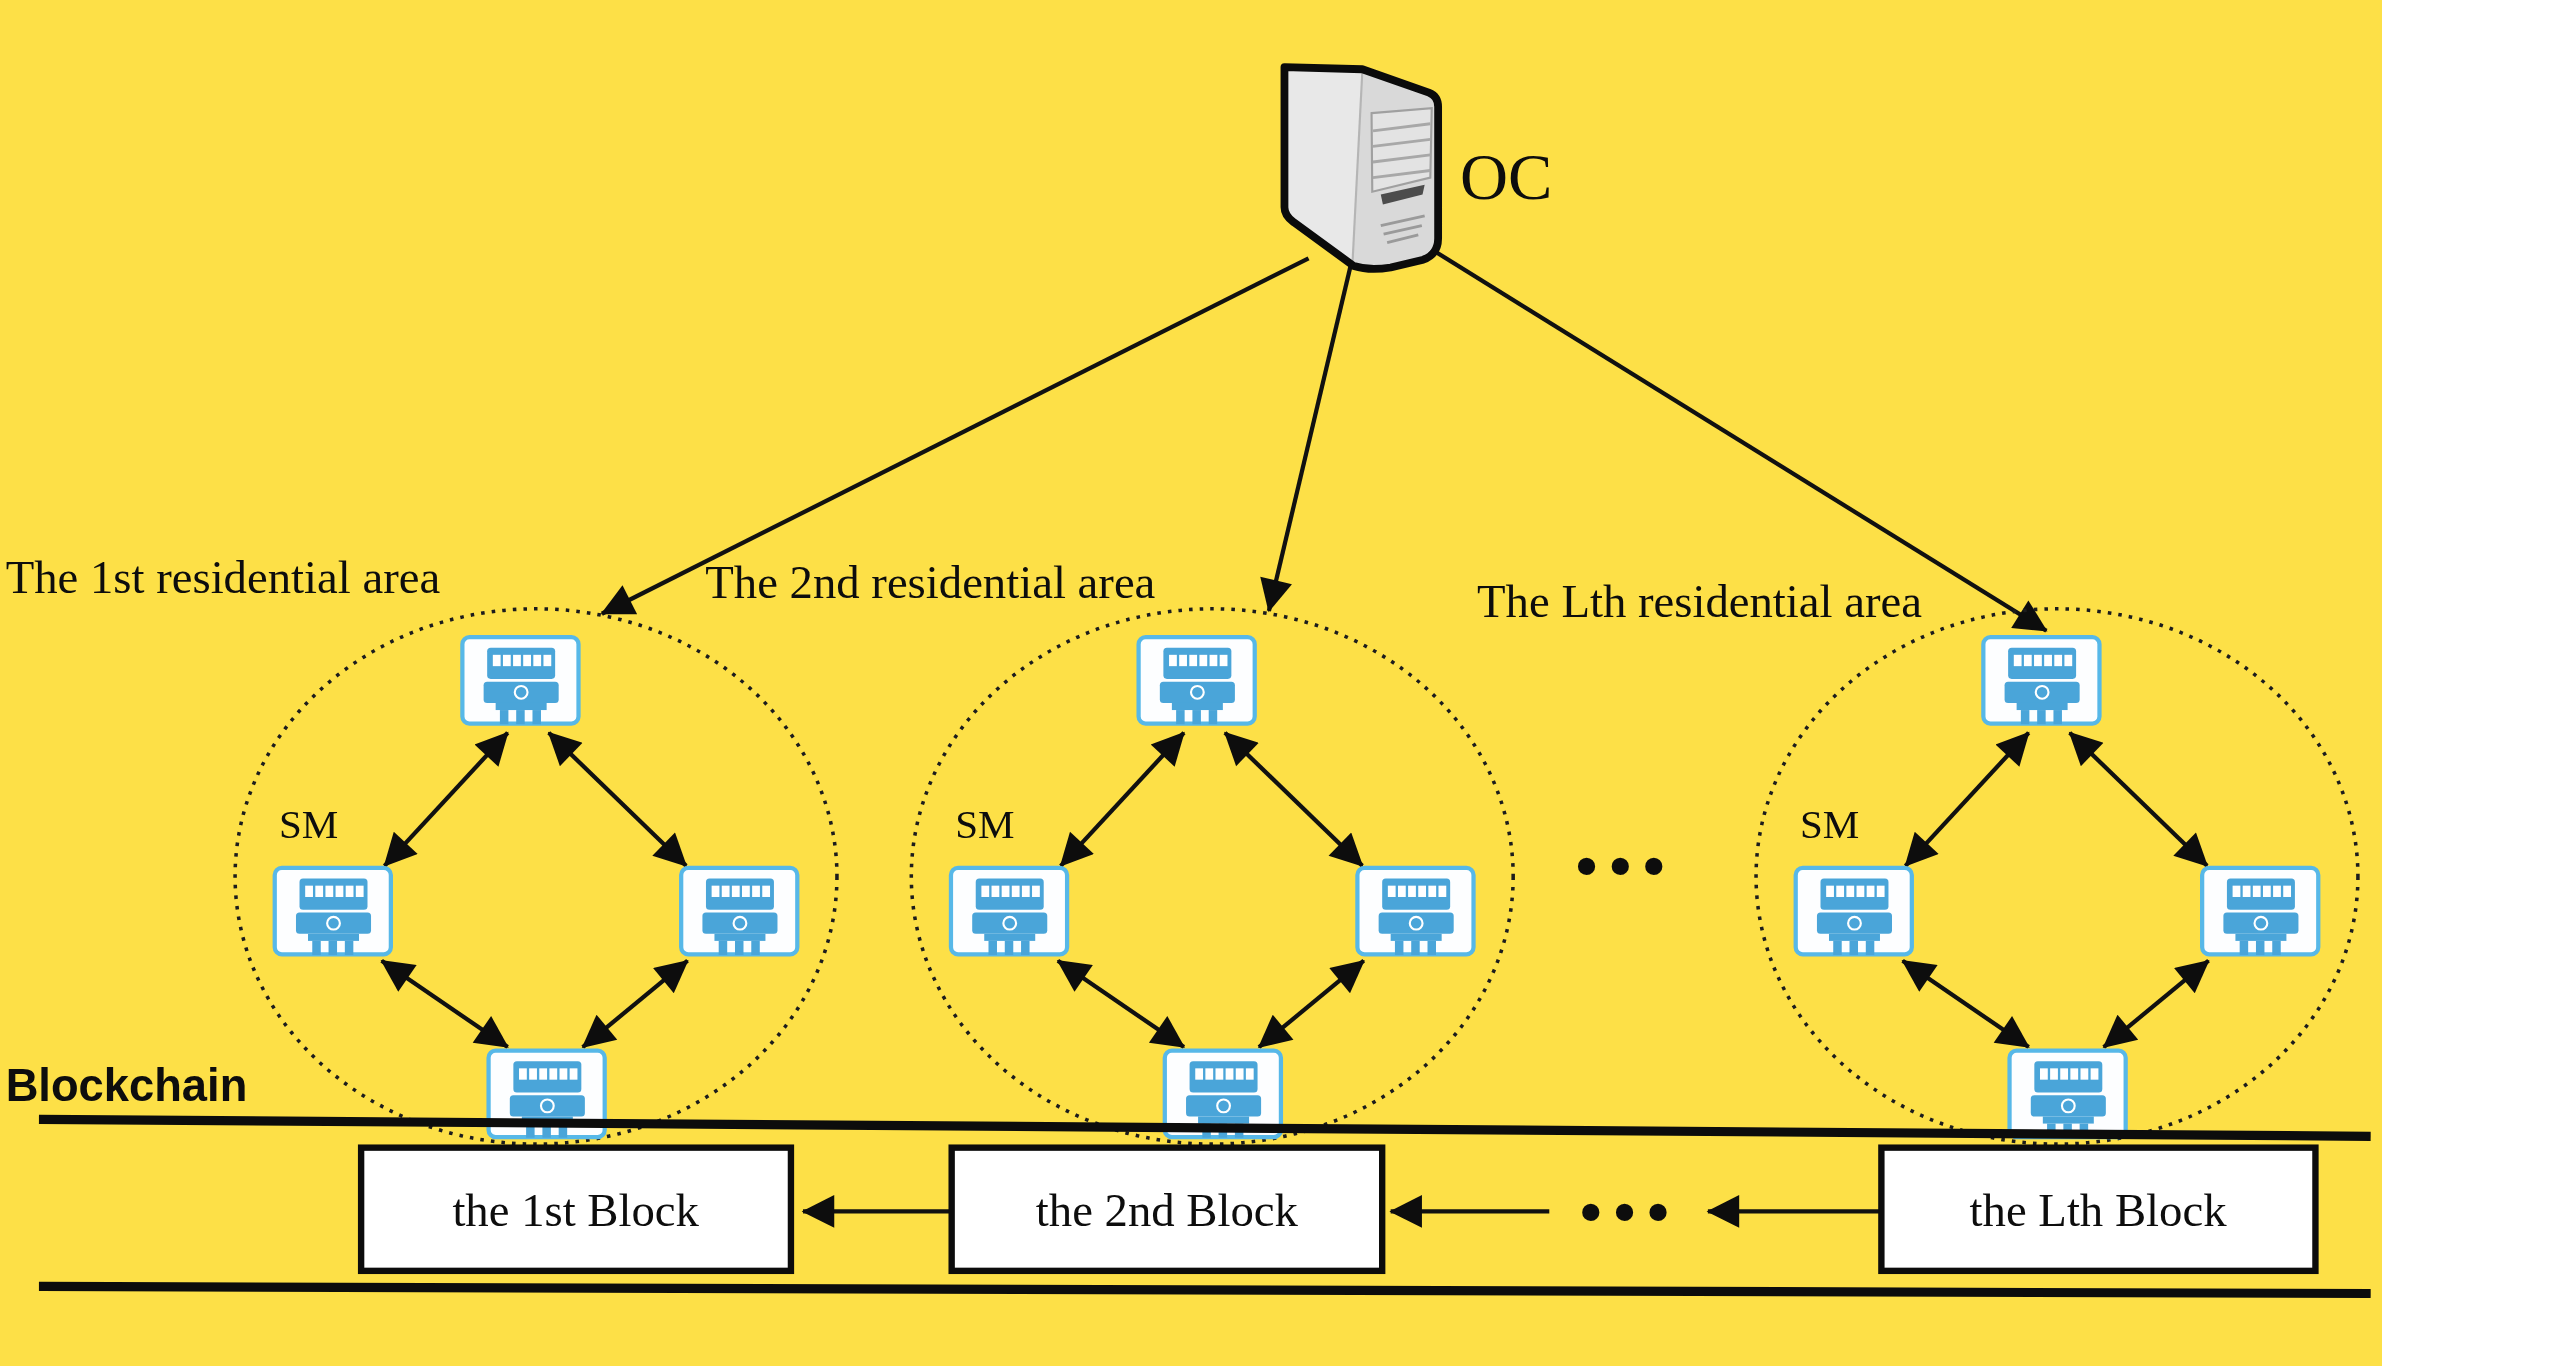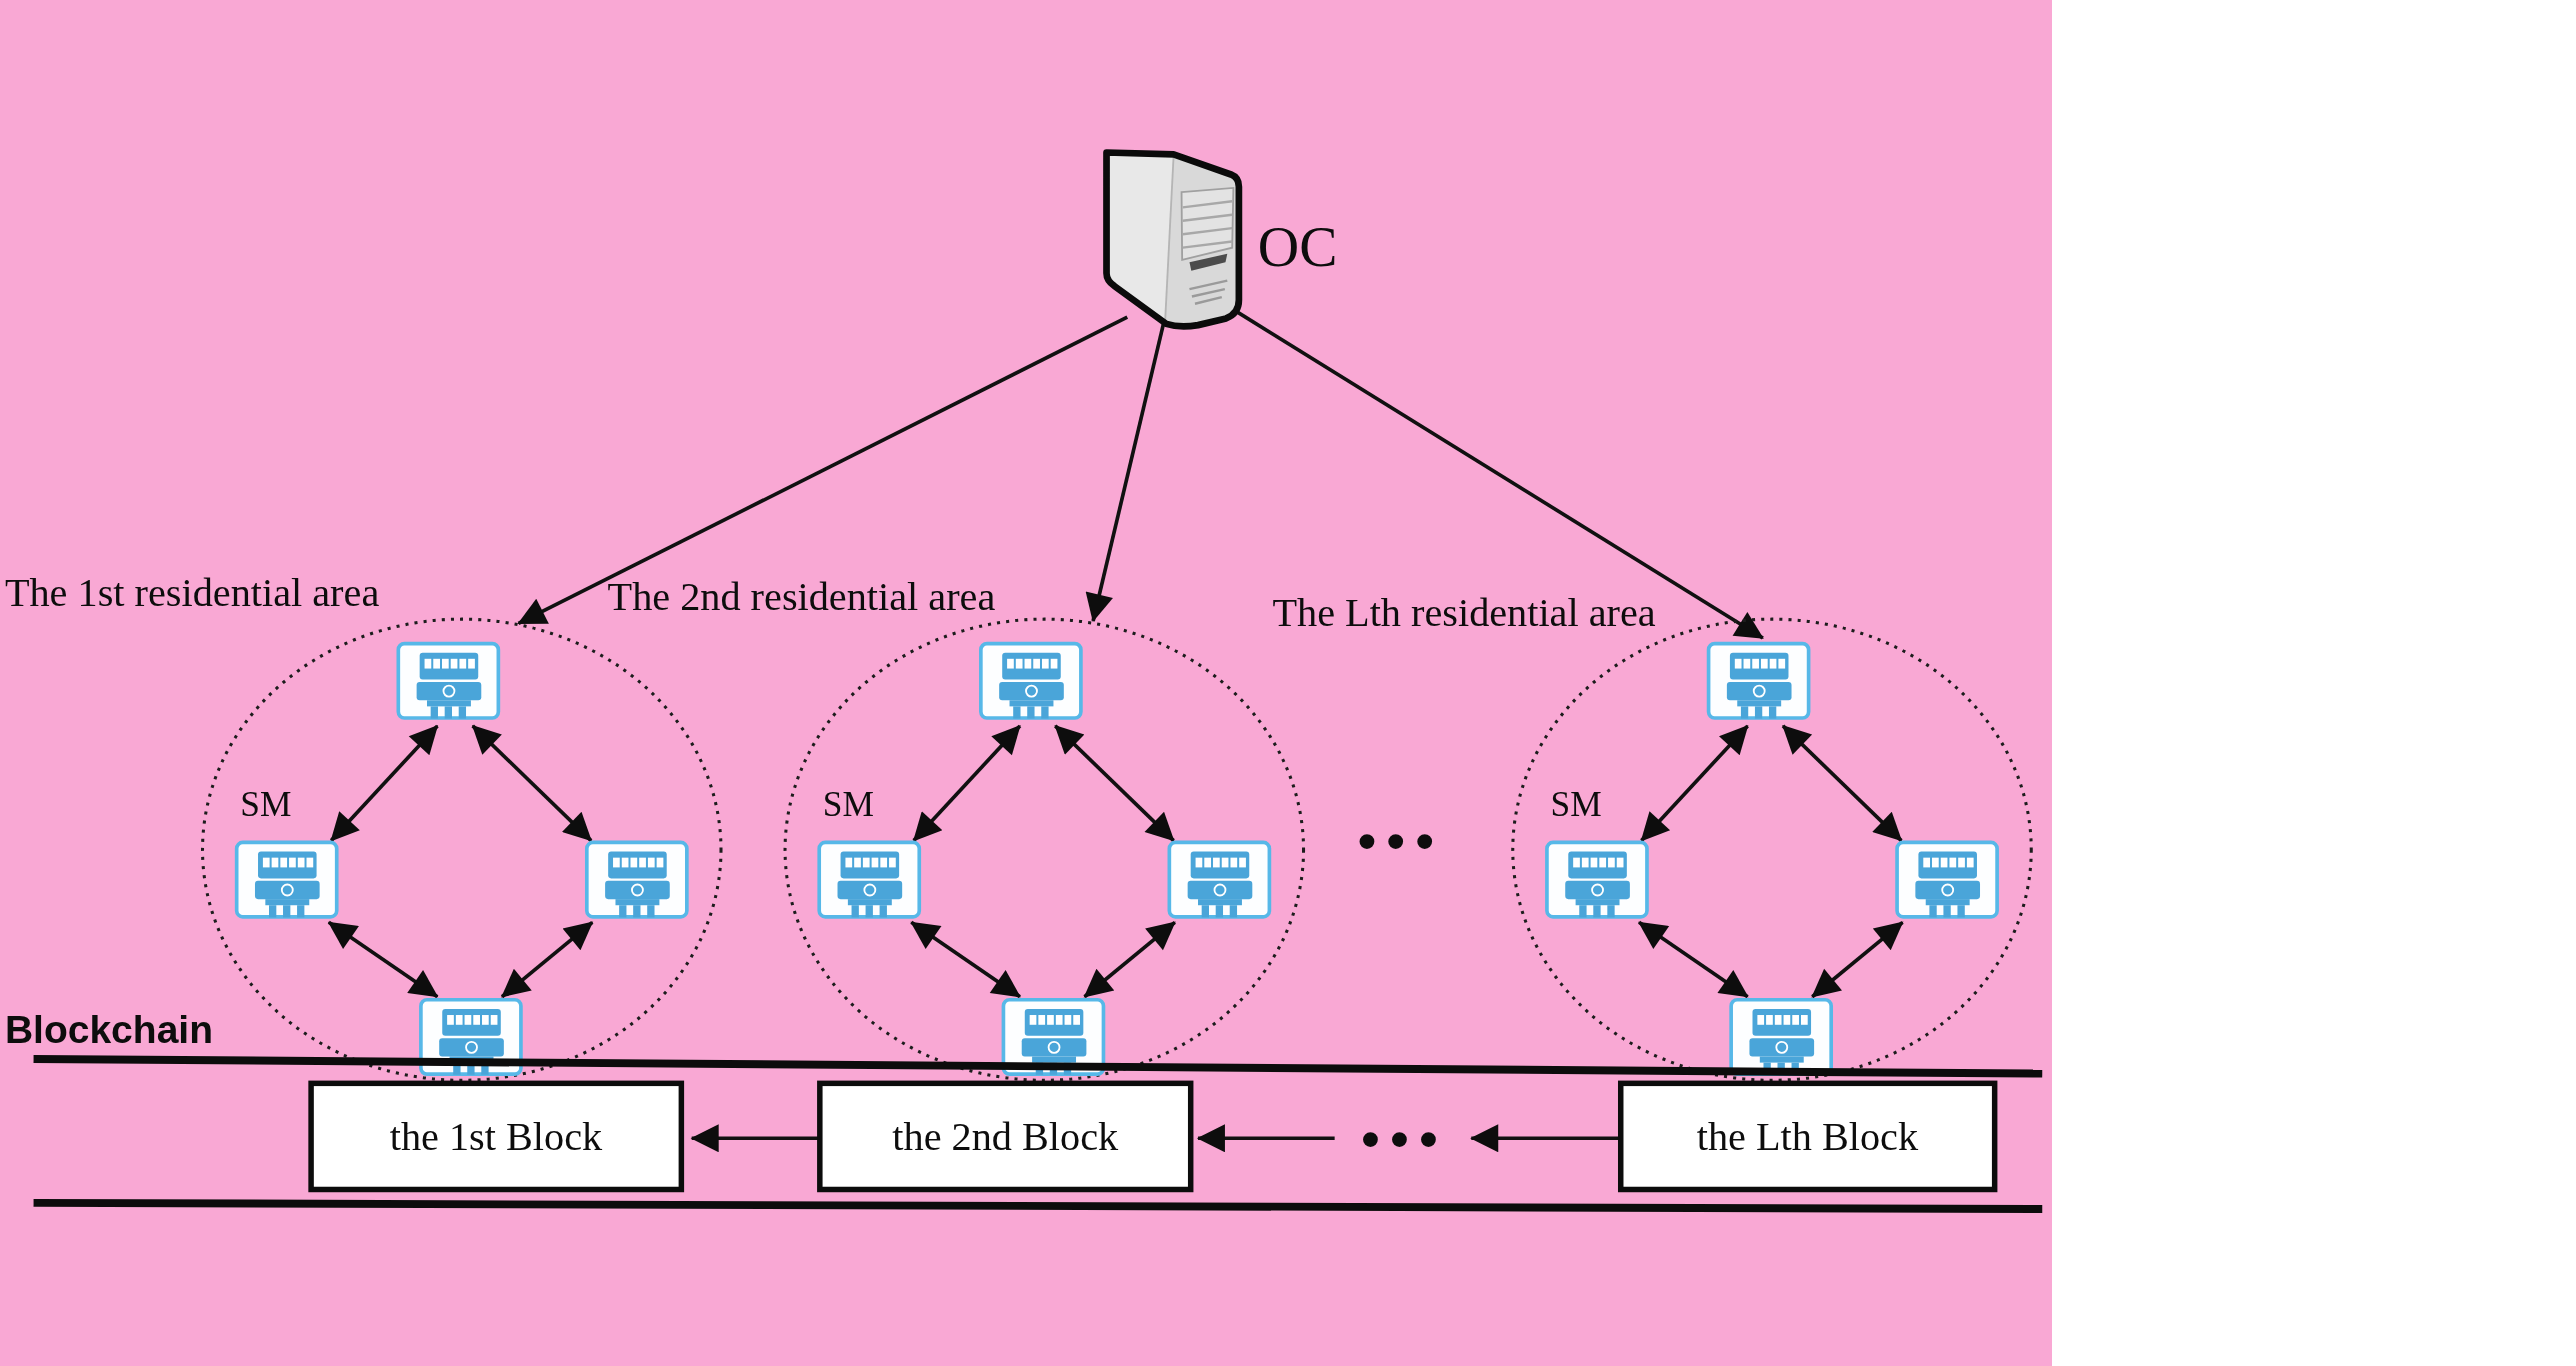"OC" .stage { background: #f9a8d4 -> #fde047; width: 2052px -> 2382px }
